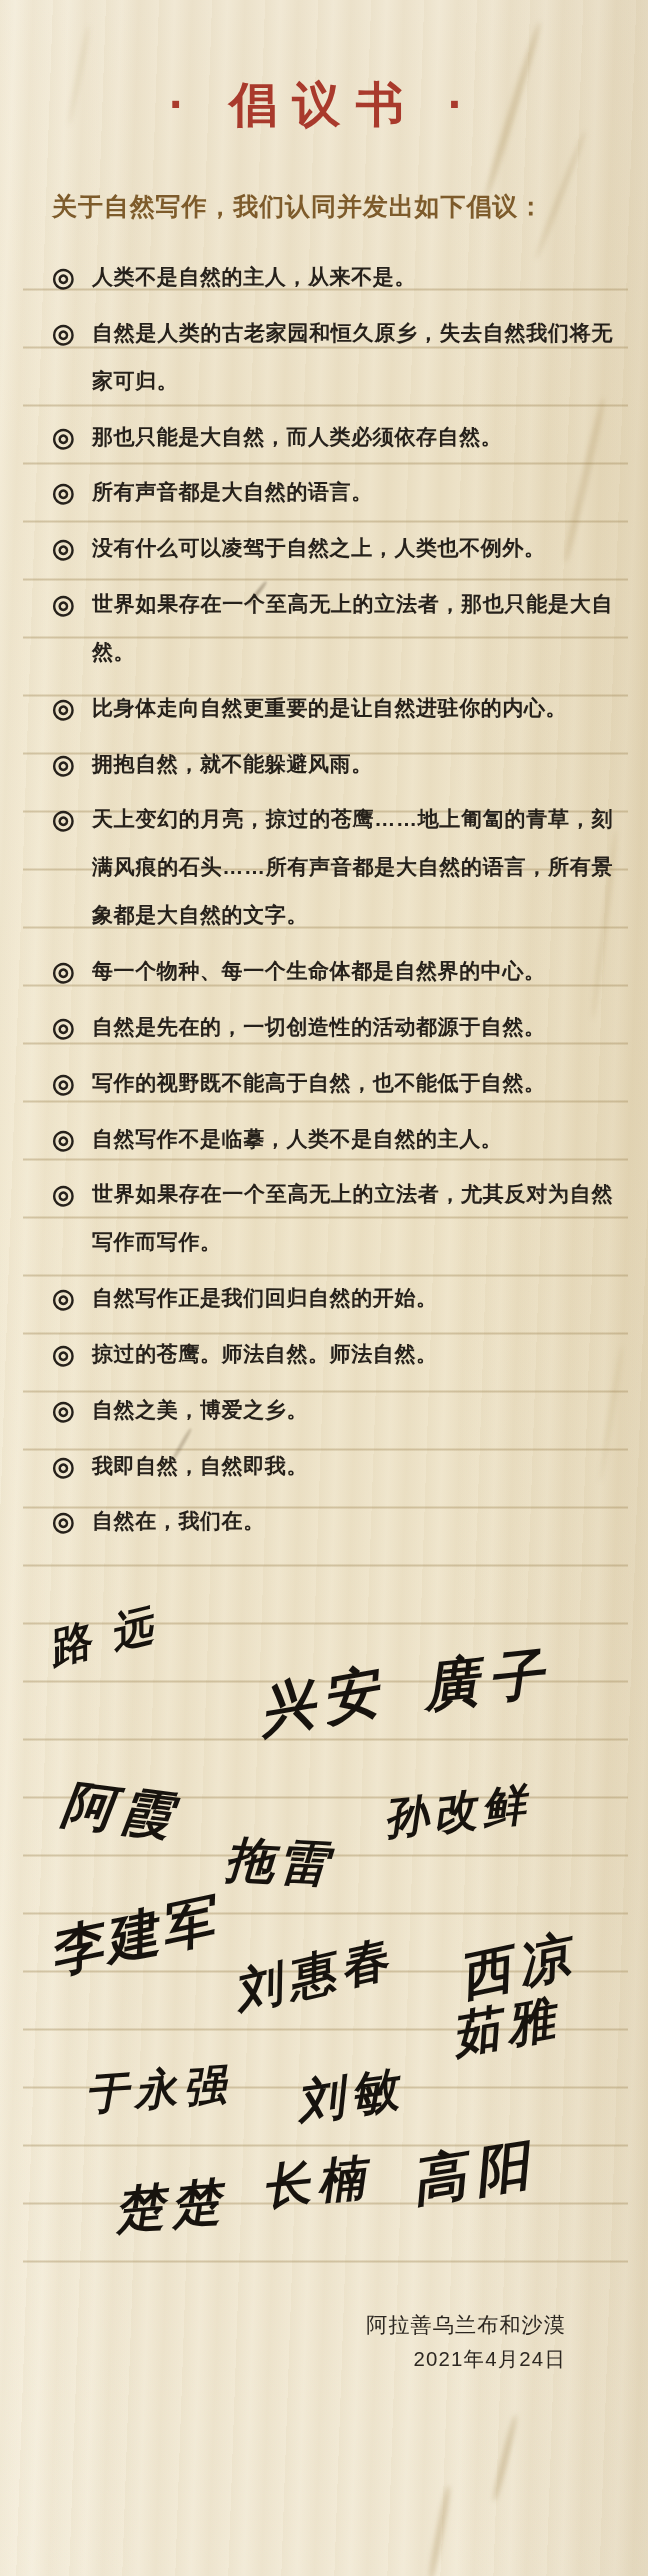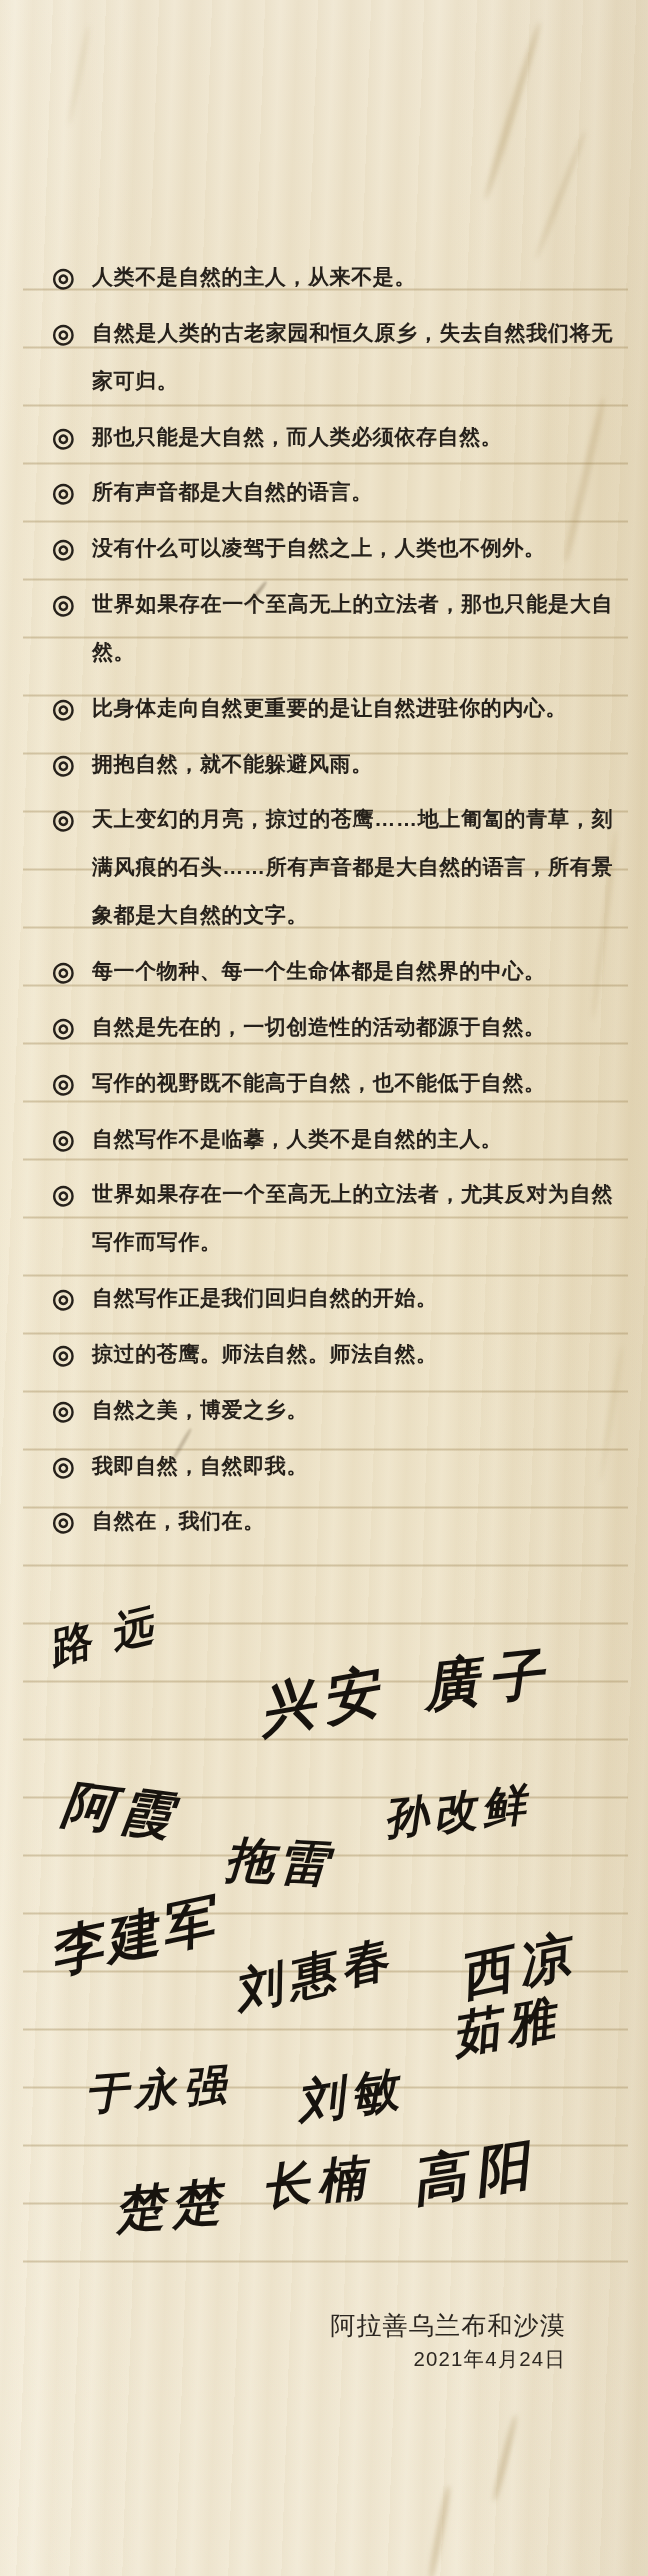"· 倡议书 ·" div.title { html: none -> <div>· 倡议书 ·</div> }
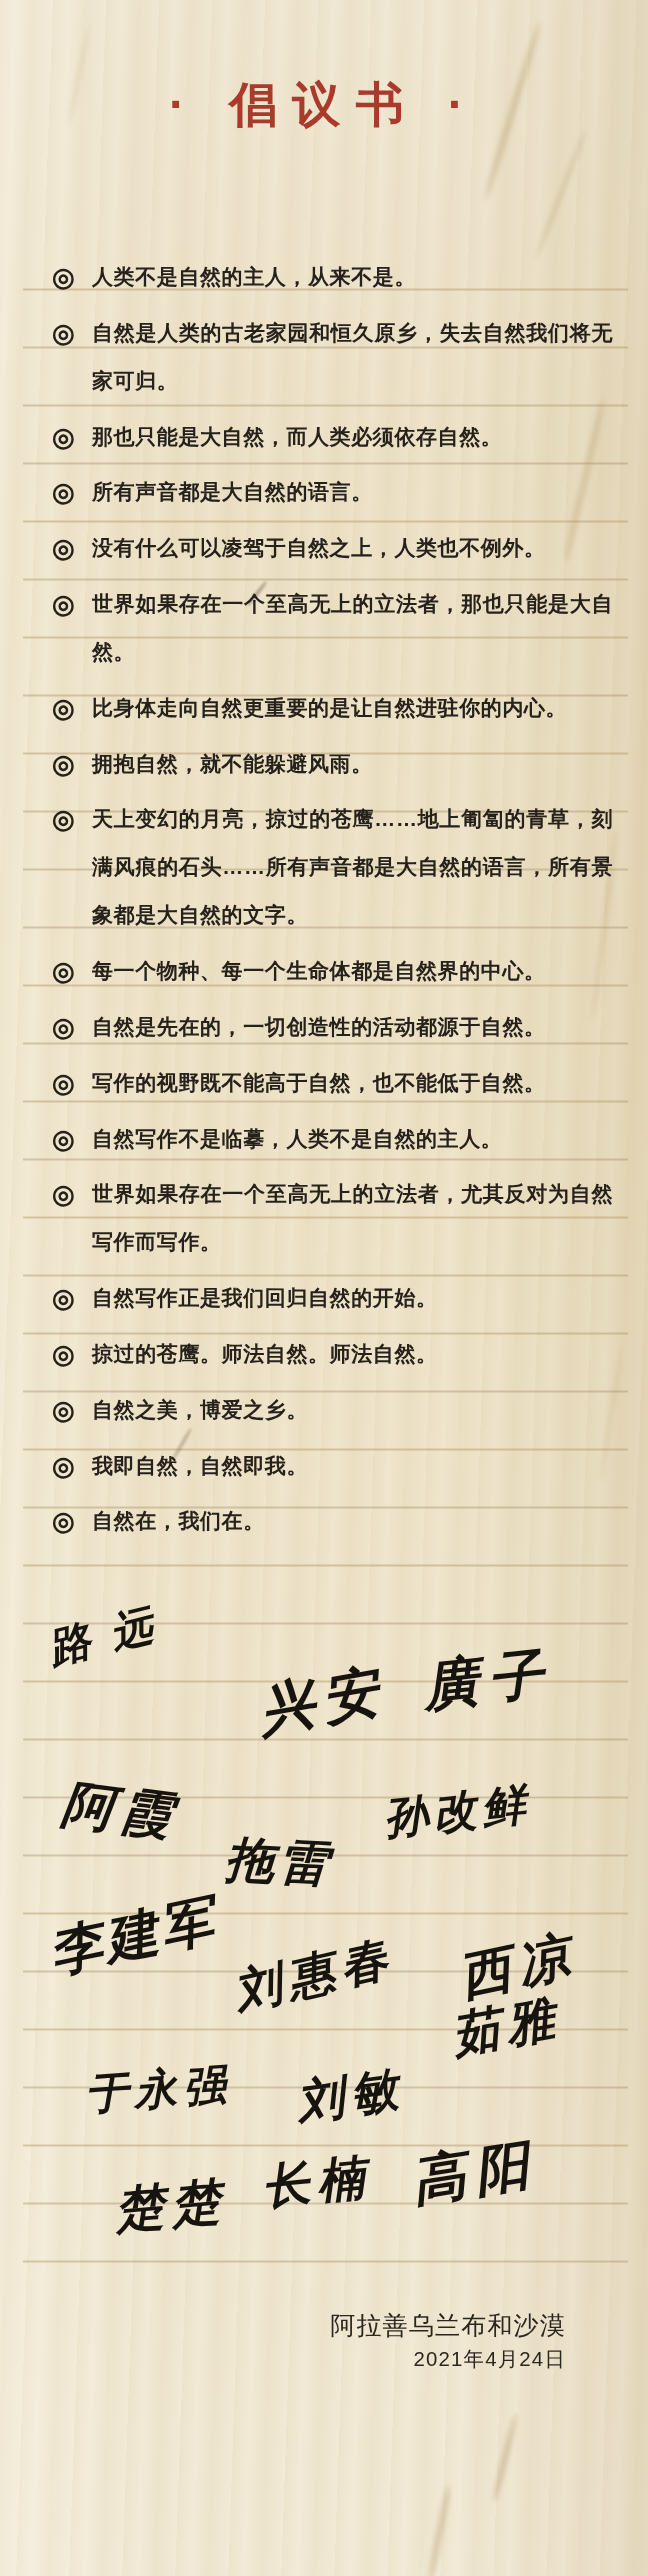"关于自然写作，我们认同并发出如下倡议：" div.intro { html: none -> <div>关于自然写作，我们认同并发出如下倡议：</div> }
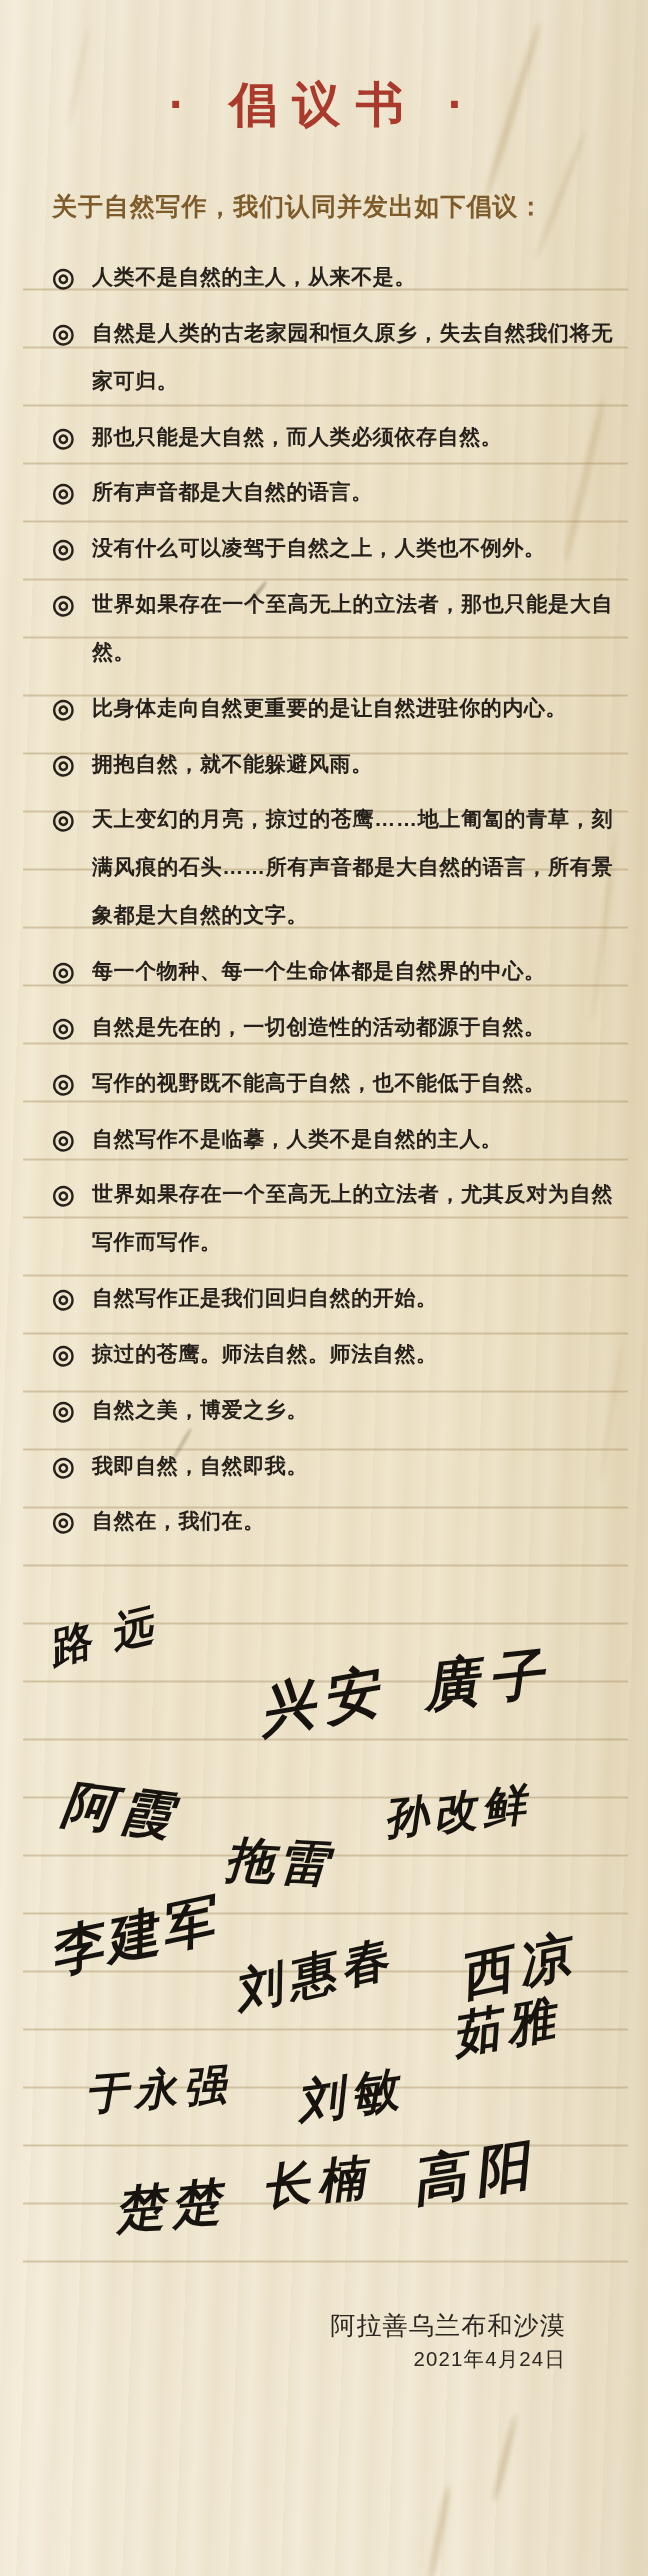"阿拉善乌兰布和沙漠" .footer-location { font-size: 25px -> 21px }
